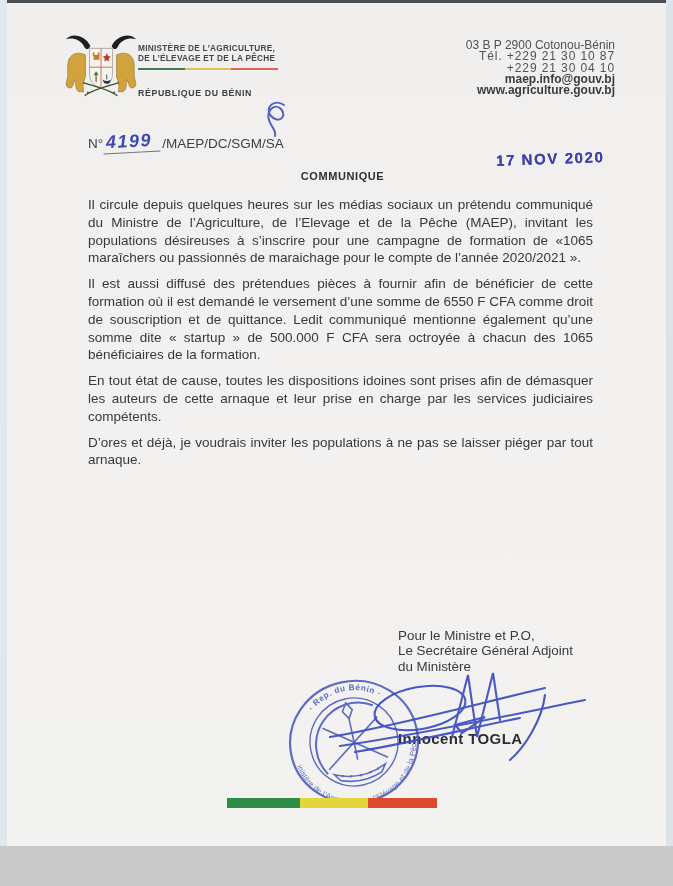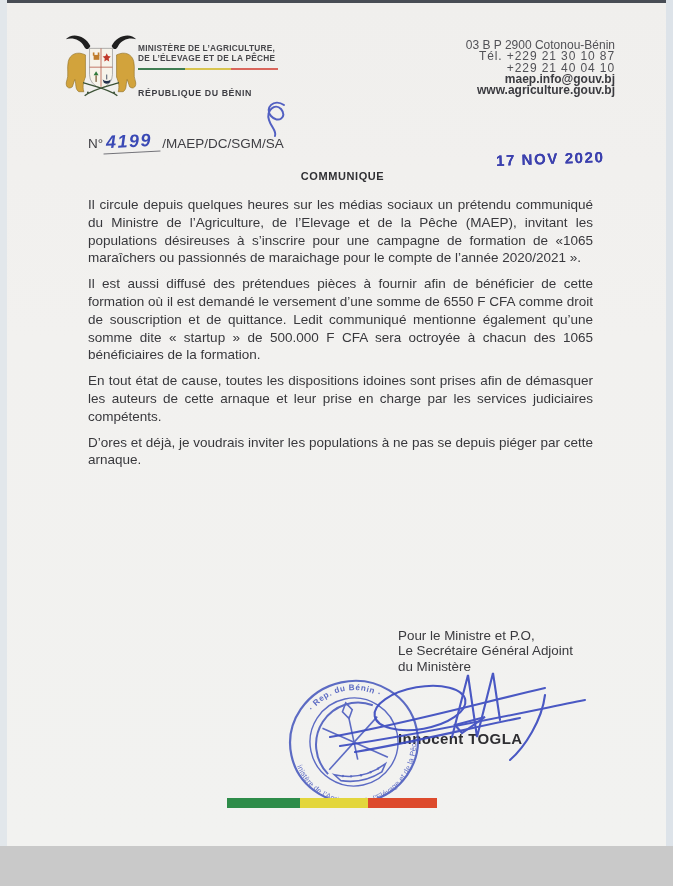"+229 21 40 04 10" div.phone { text: 40 -> 30 }
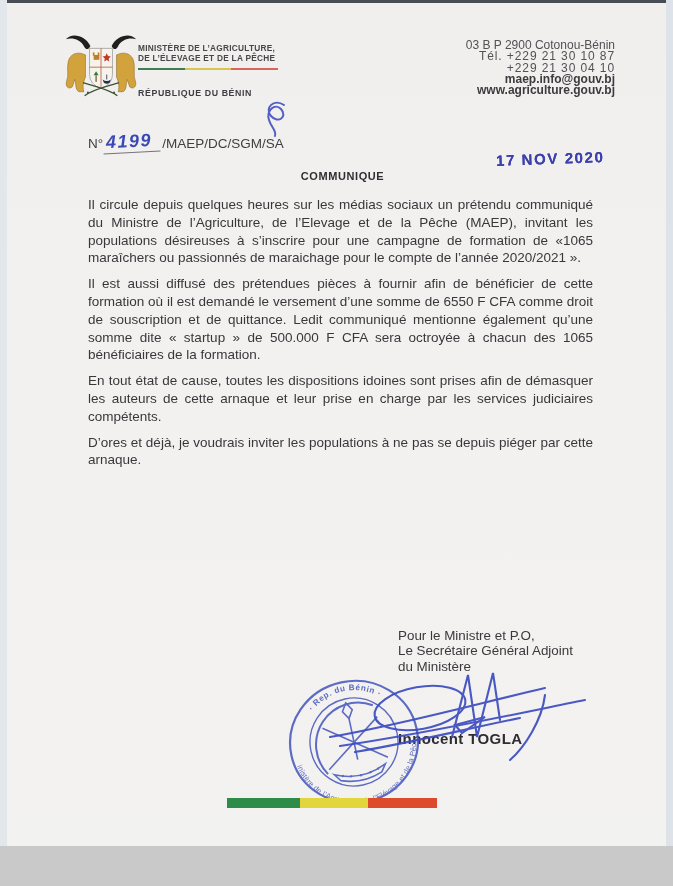"D’ores et déjà, je voudrais" p.para { text: depuis piéger par cette -> laisser piéger par tout }
